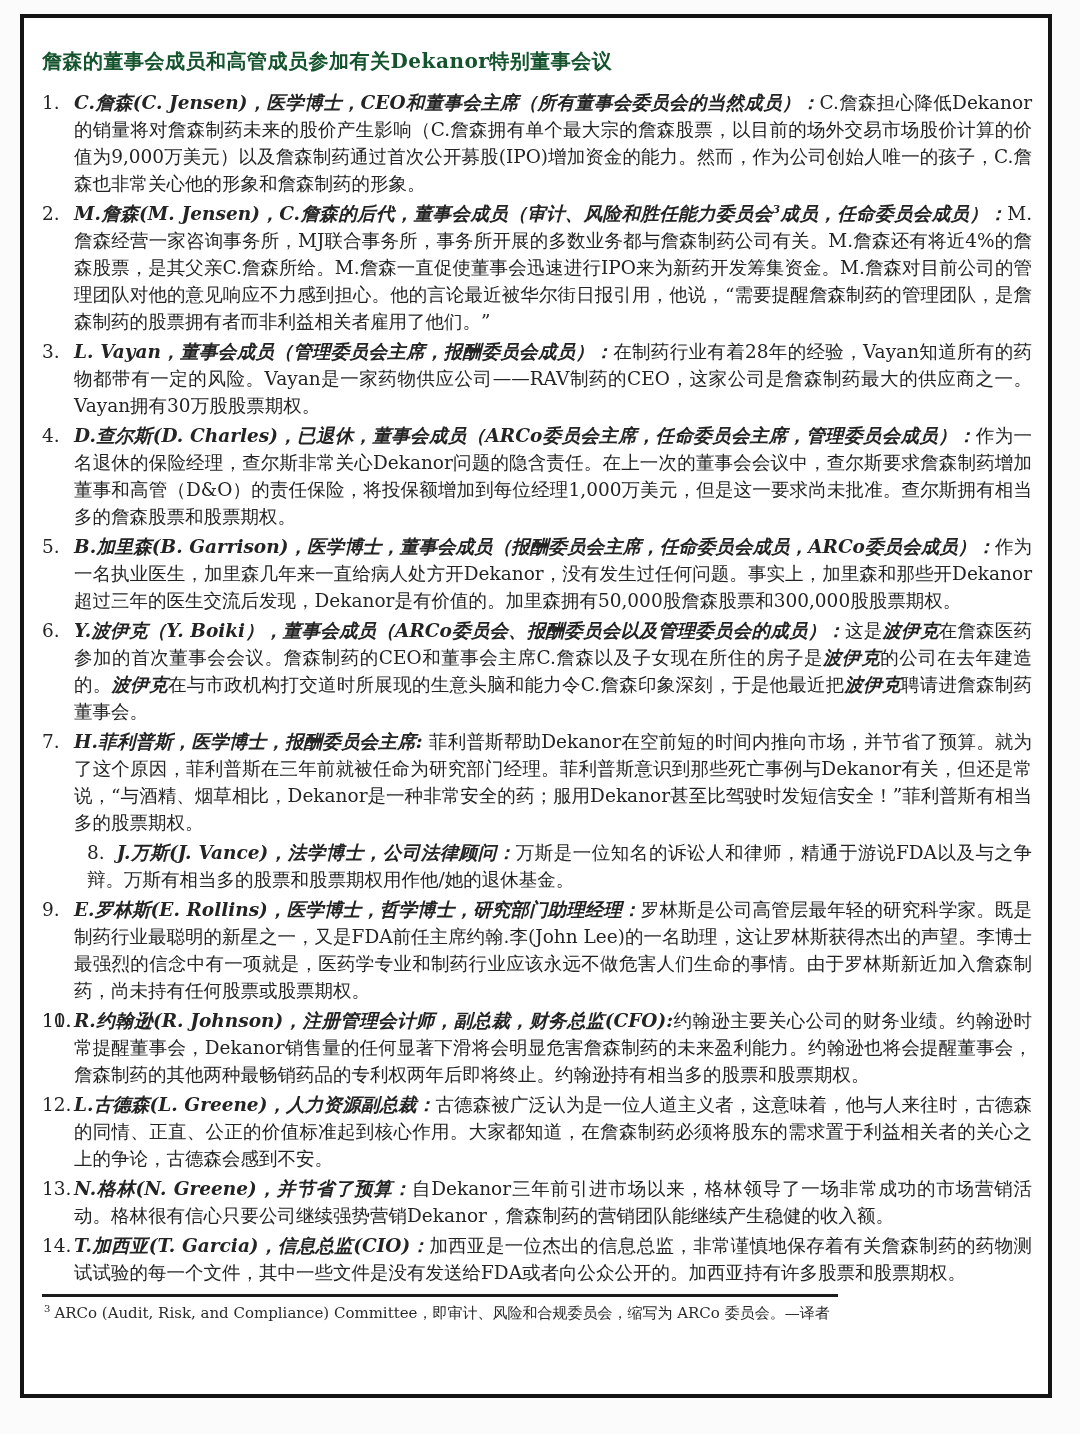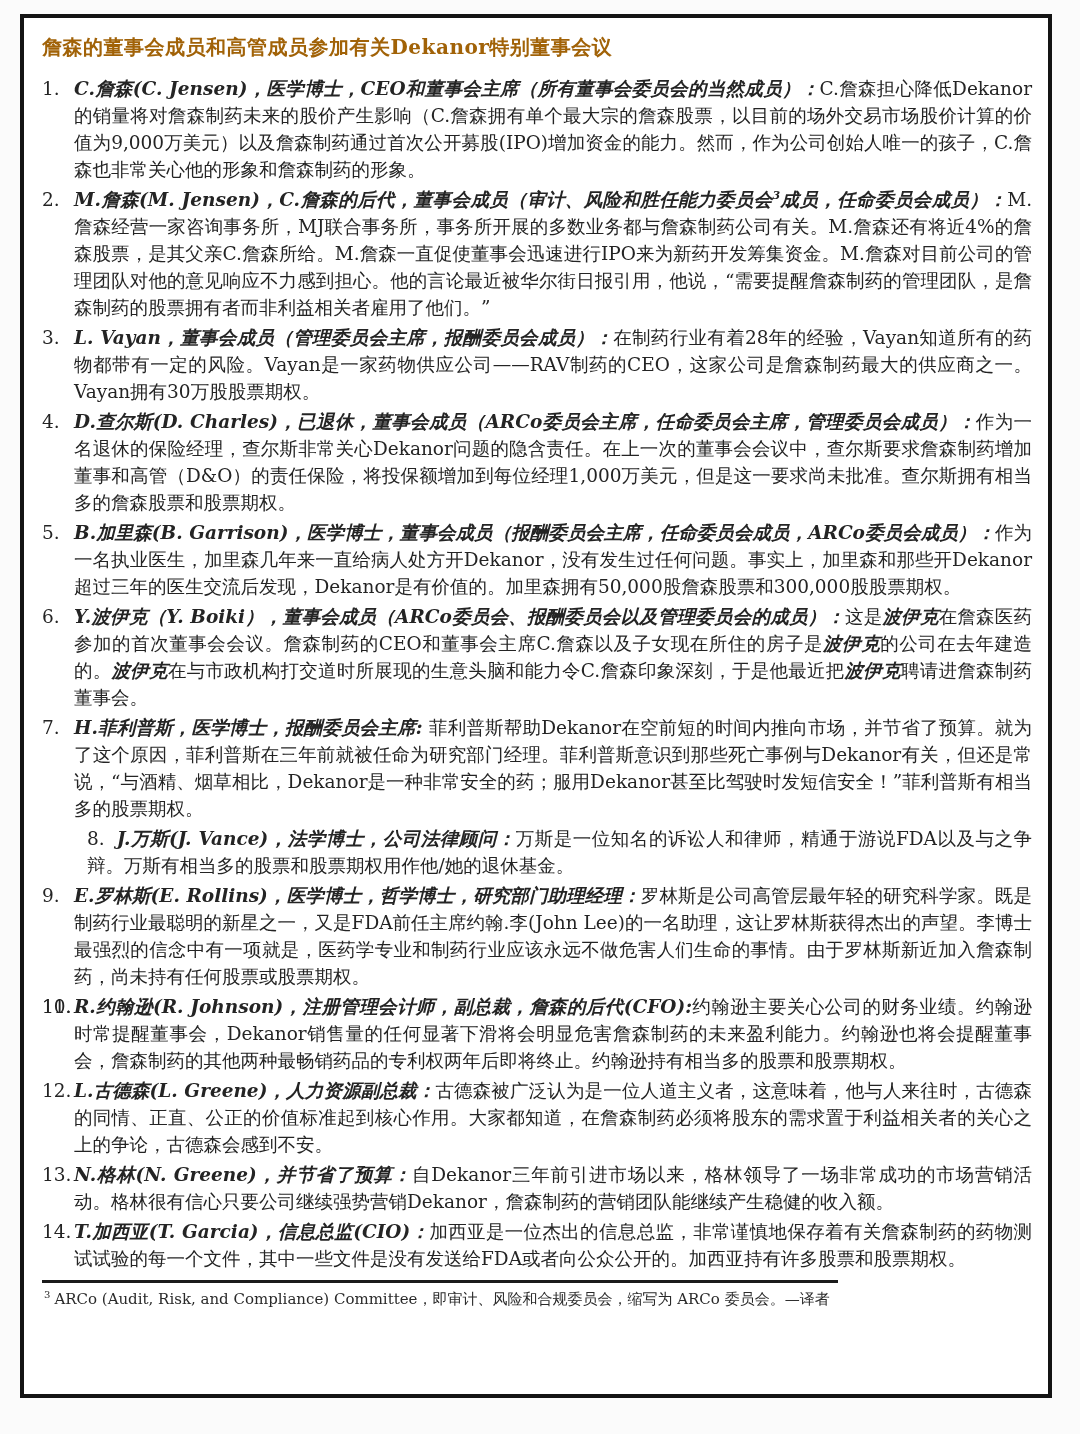"詹森的董事会成员和高管成员参加有关Dekanor特别董事会议" .doc-title { color: #a16207 -> #14532d; margin: 4px 0 14px 2px -> 18px 0 14px 2px }
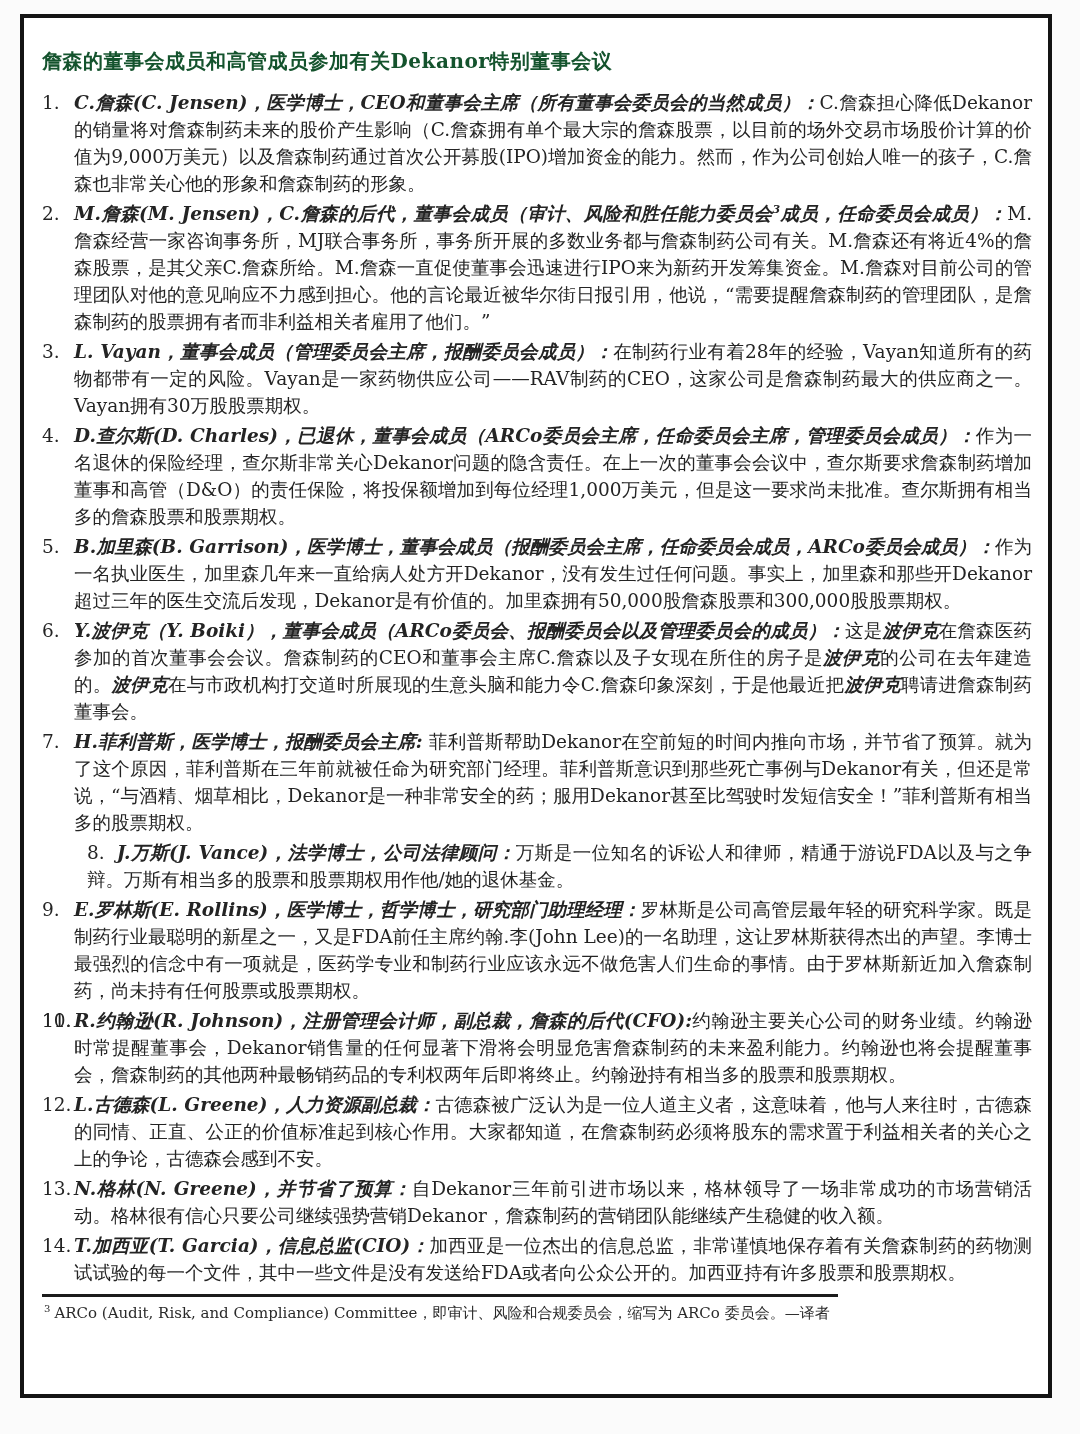"R.约翰逊(R." span.b { text: 詹森的后代 -> 财务总监 }
